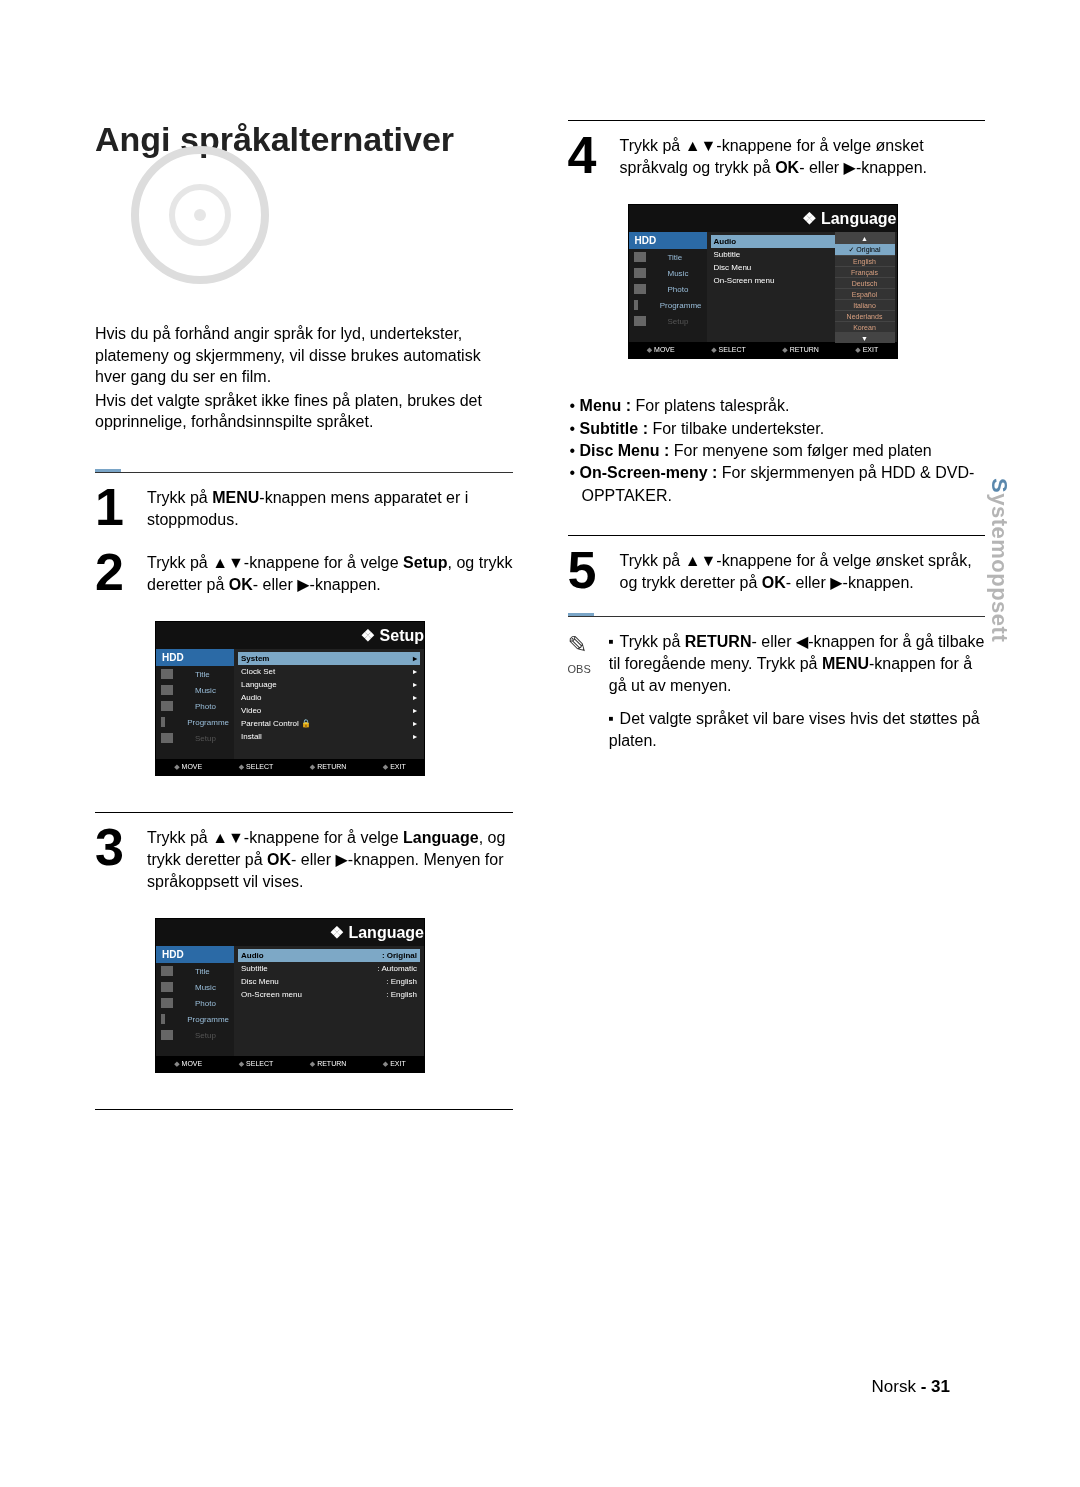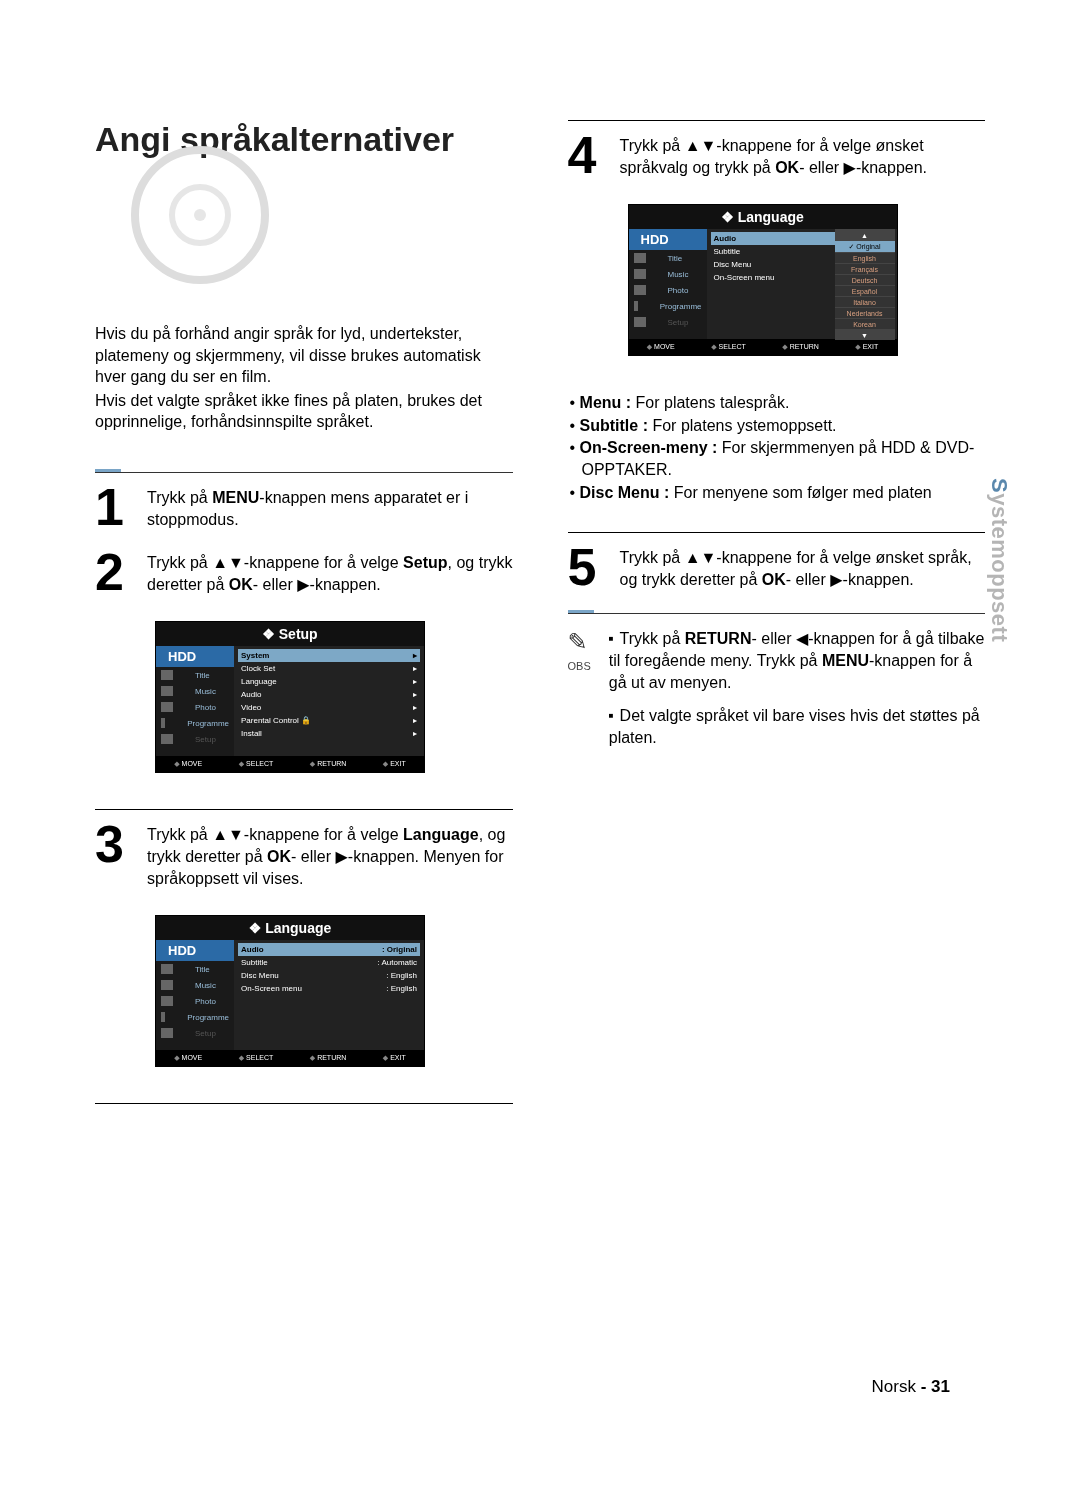"❖ Language" .screenshot .sc-title { font-size: 14px -> 16px; text-align: center -> right }
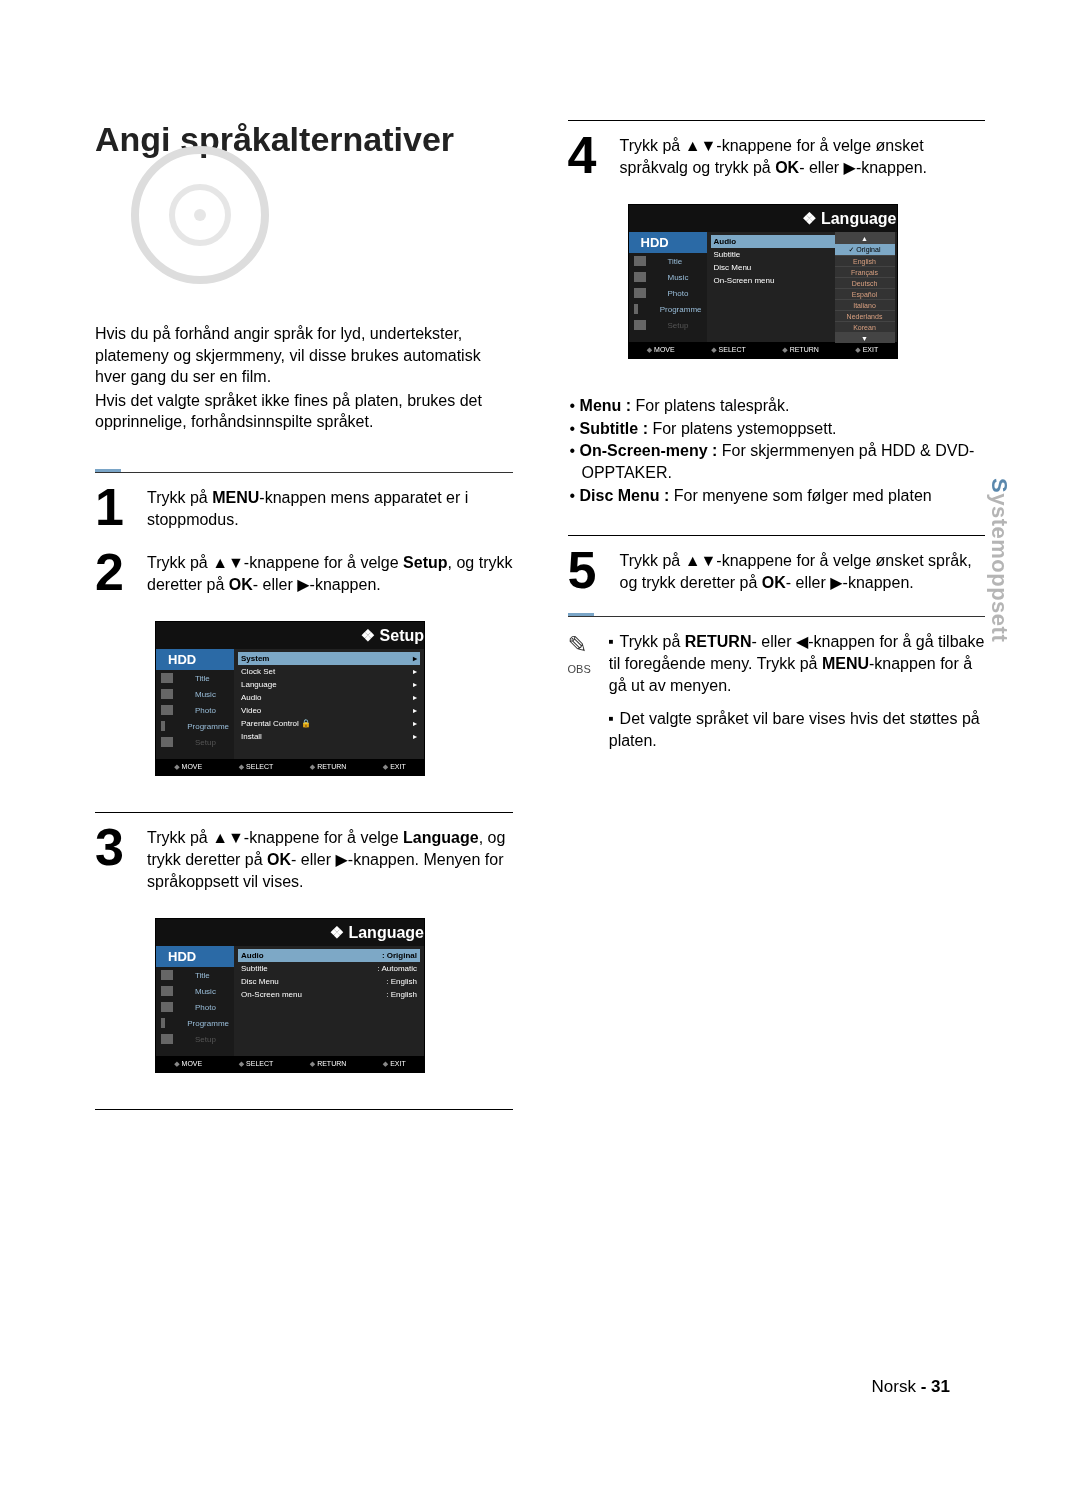"HDD" .screenshot .sc-nav .hdd { font-size: 13px -> 10px; padding: 3px 12px -> 3px 6px }
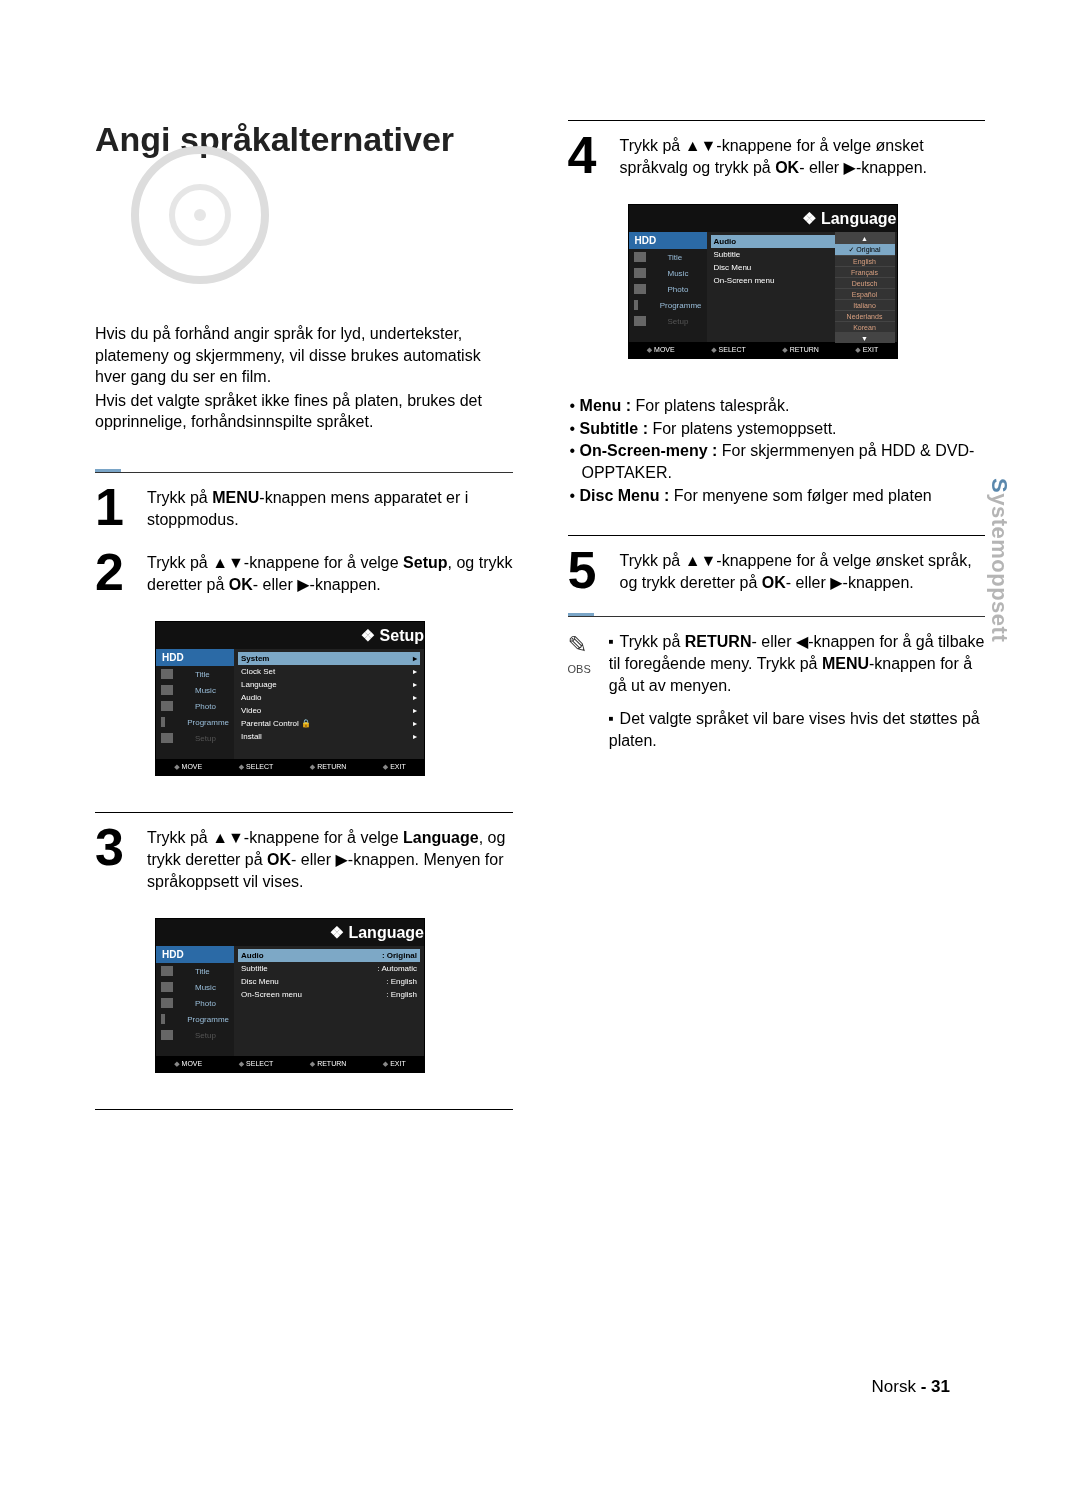"For platens ystemoppsett." span { text: platens ystemoppsett -> tilbake undertekster }
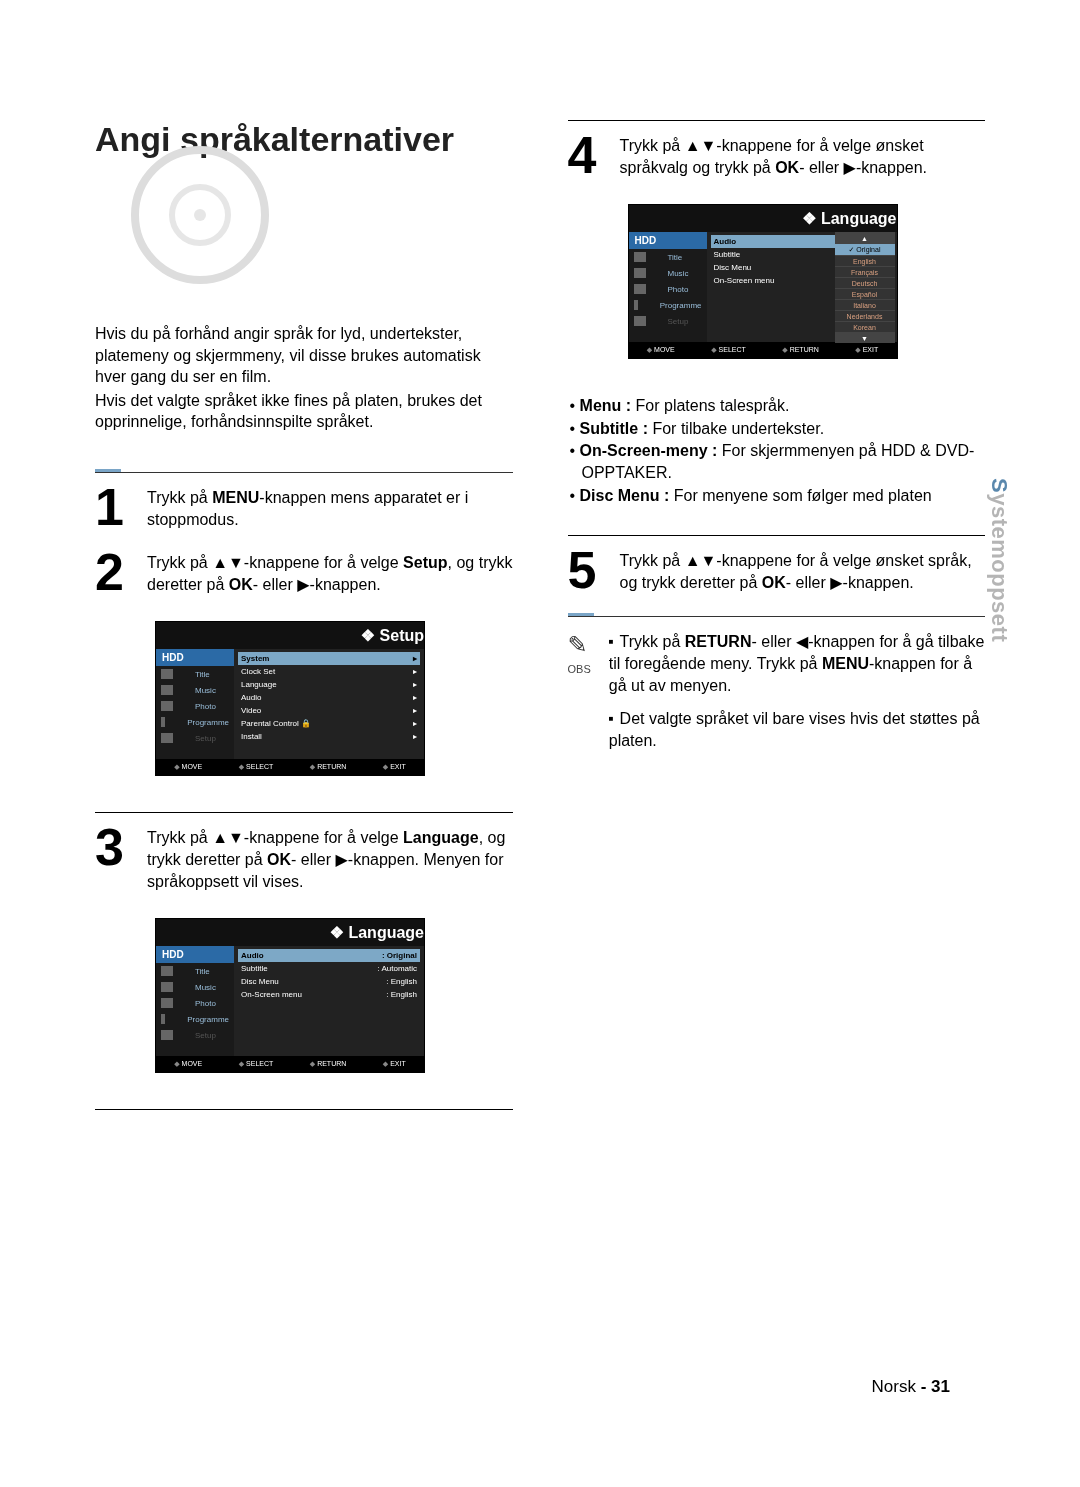"On-Screen-meny : For skjermmenyen på" li { order: before "Disc Menu : For menyene" -> after "Disc Menu : For menyene" }
